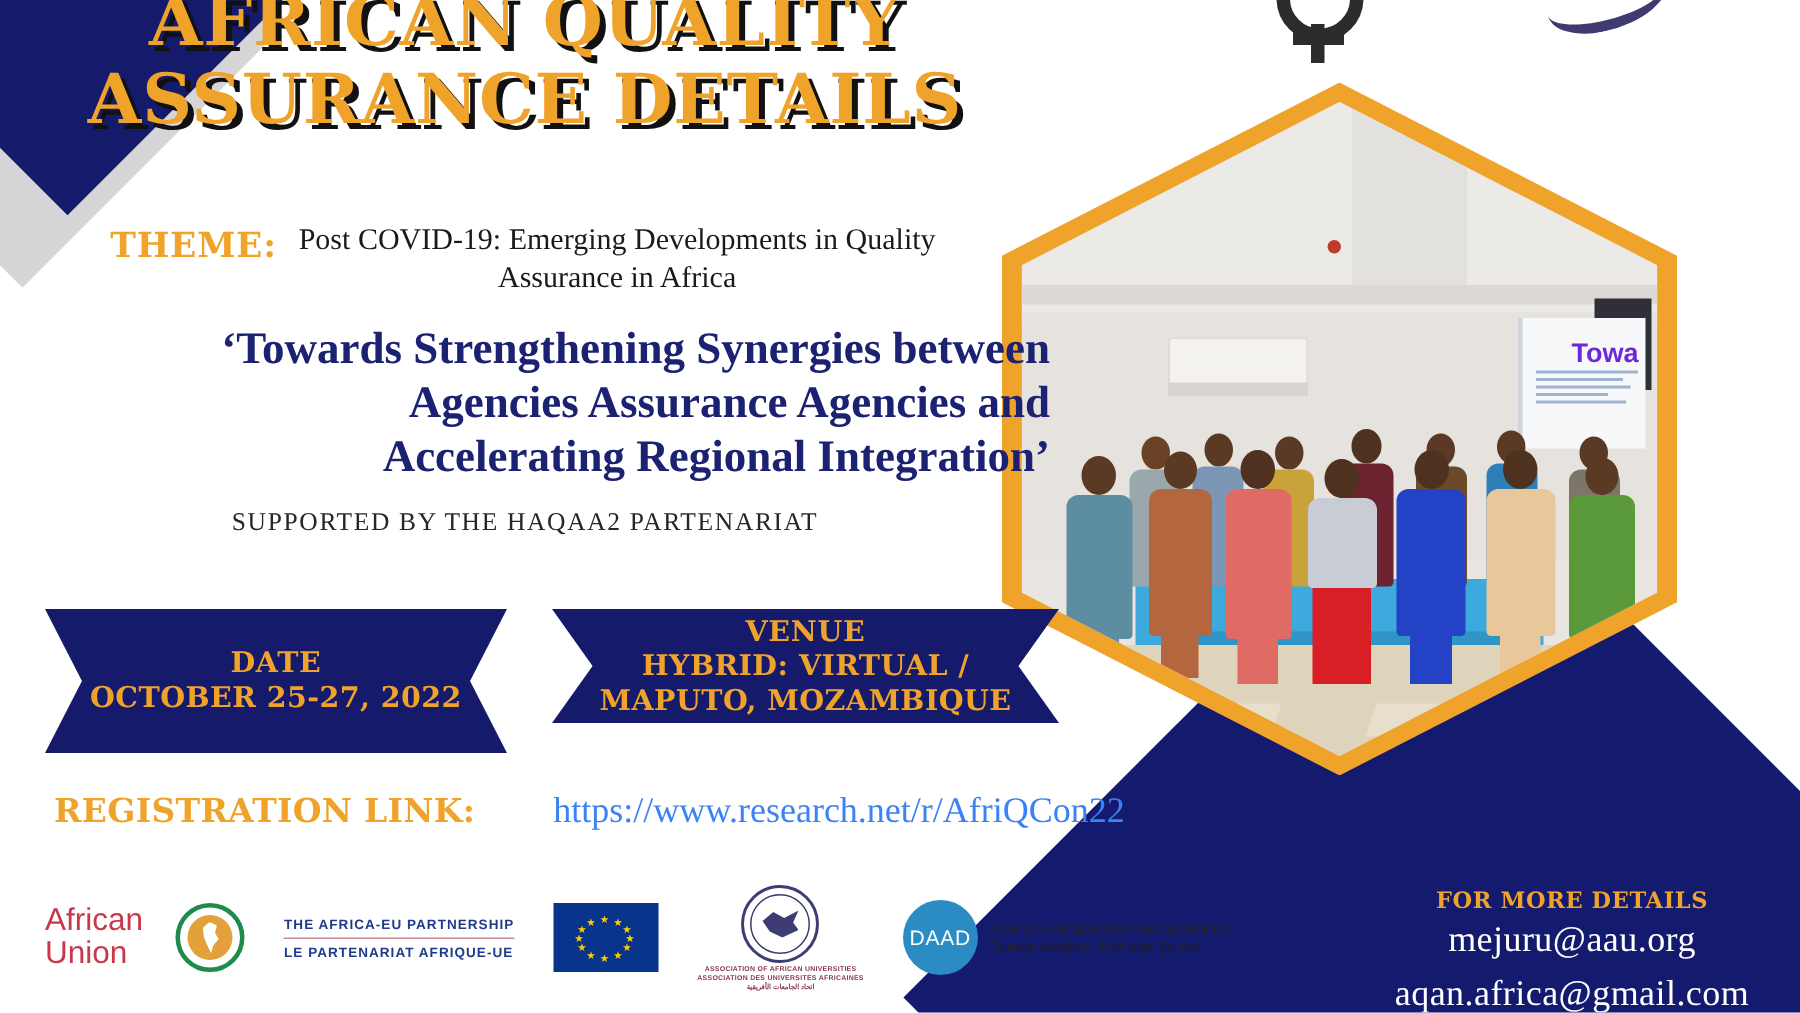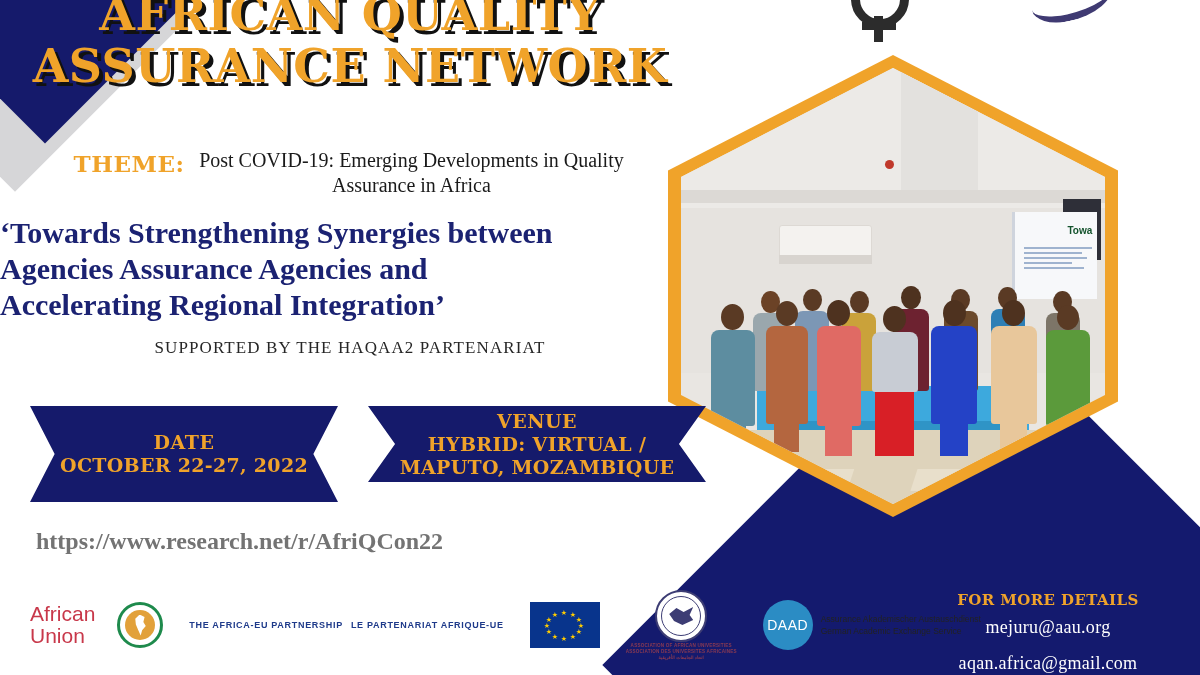"ASSURANCE NETWORK" div.title-line { text: NETWORK -> DETAILS }
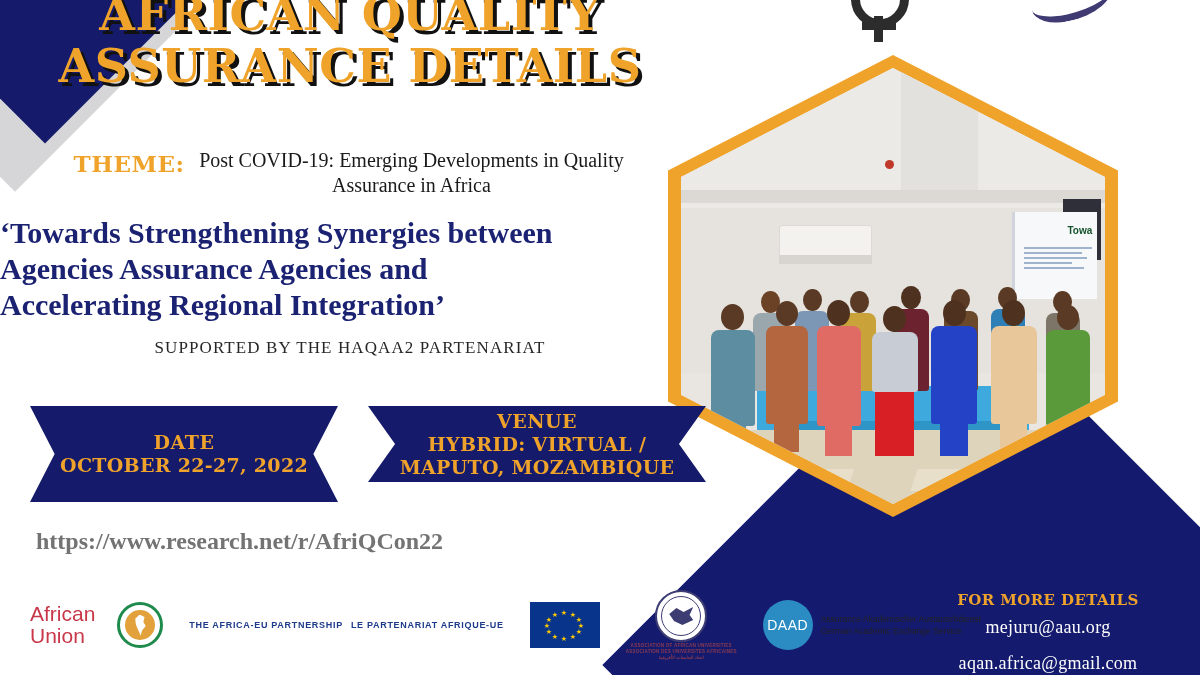"‘Towards Strengthening Synergies between" #slogan { text-align: left -> right }
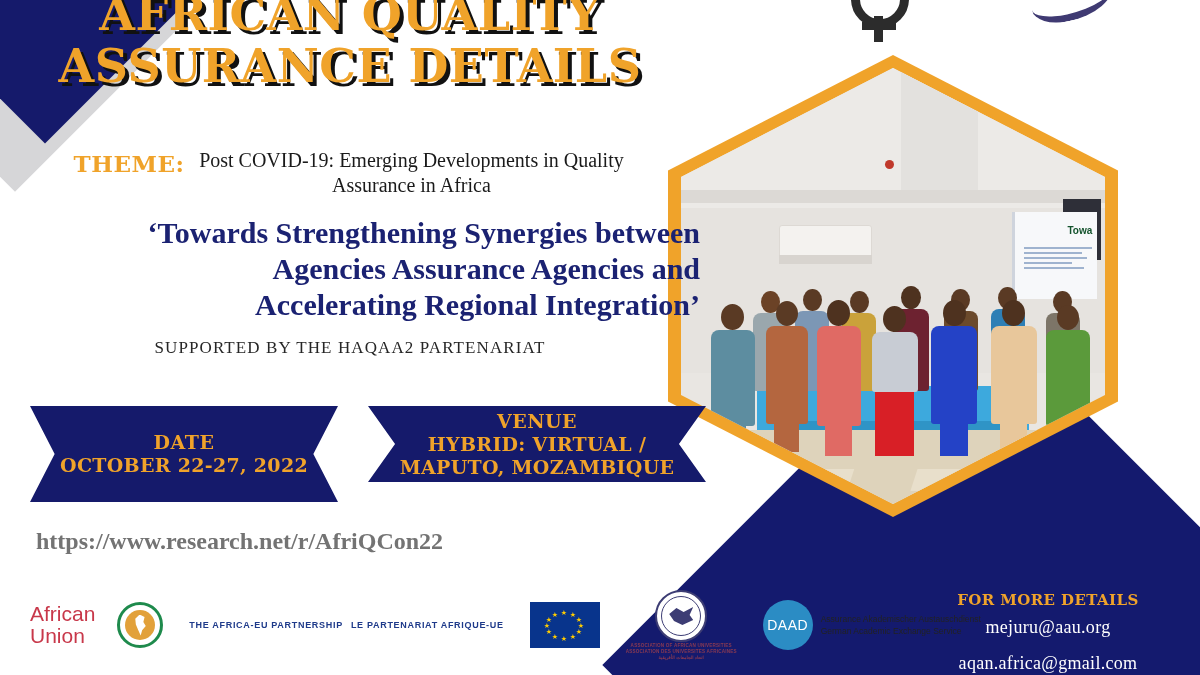"Towa" #photo-screen-title { color: #14532d -> #6d28d9; font-size: 10px -> 18px }
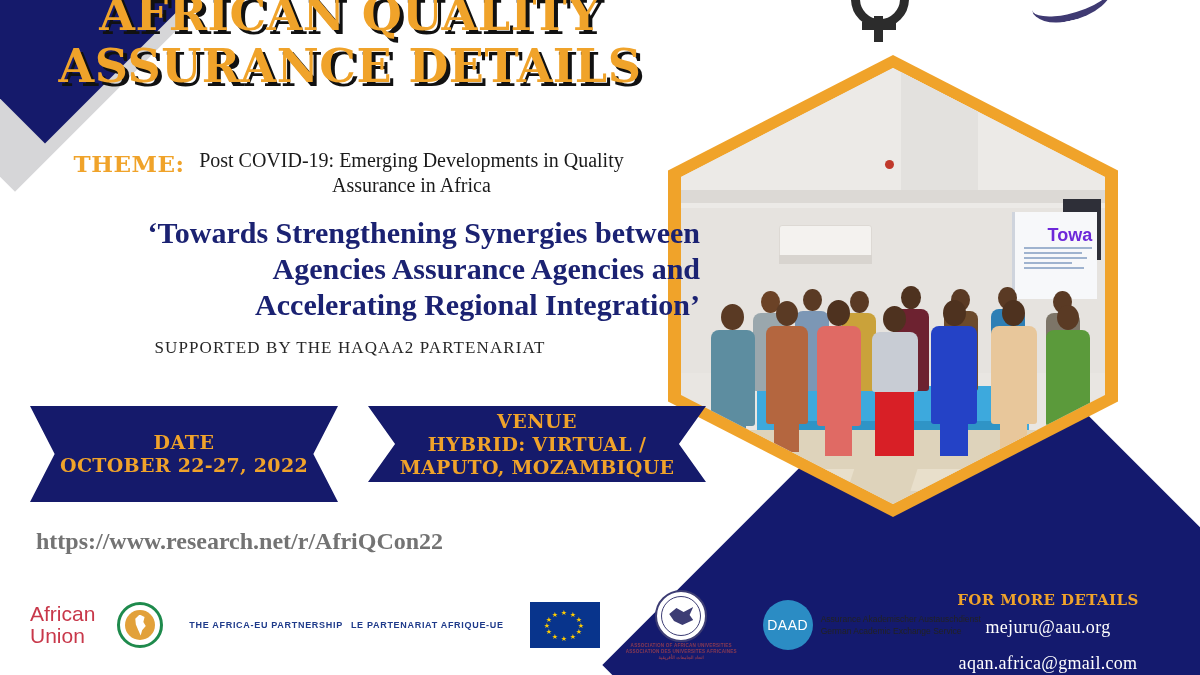"OCTOBER 22-27, 2022" div.ribbon-sub { text: 22-27 -> 25-27 }
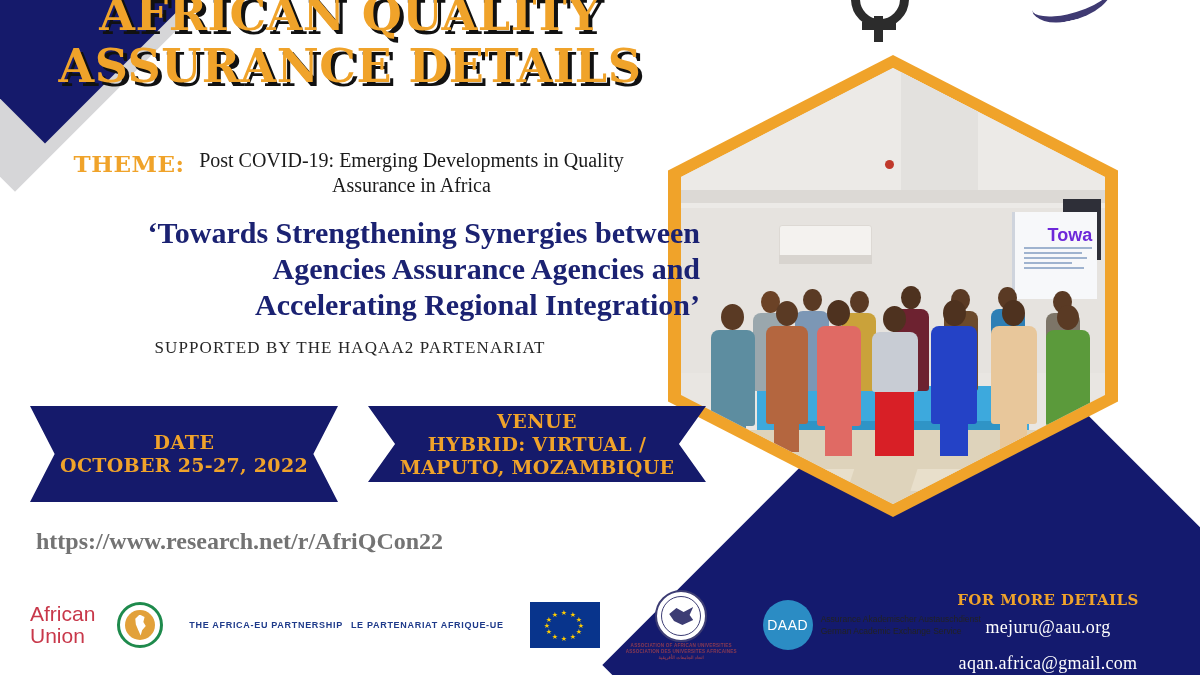"REGISTRATION LINK:" span { html: none -> <span>REGISTRATION LINK:</span> }
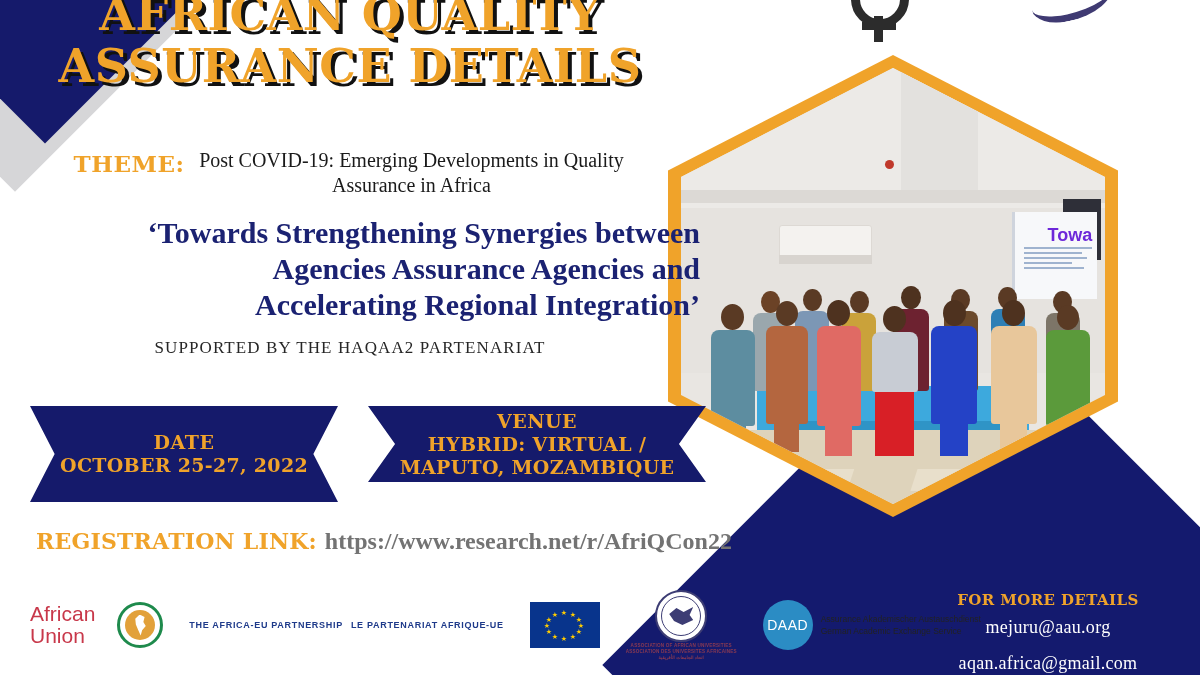"https://www.research.net/r/AfriQCon22" #registration-url { color: #737373 -> #3b82f6; font-weight: 700 -> 400; margin-left: none -> 44px }
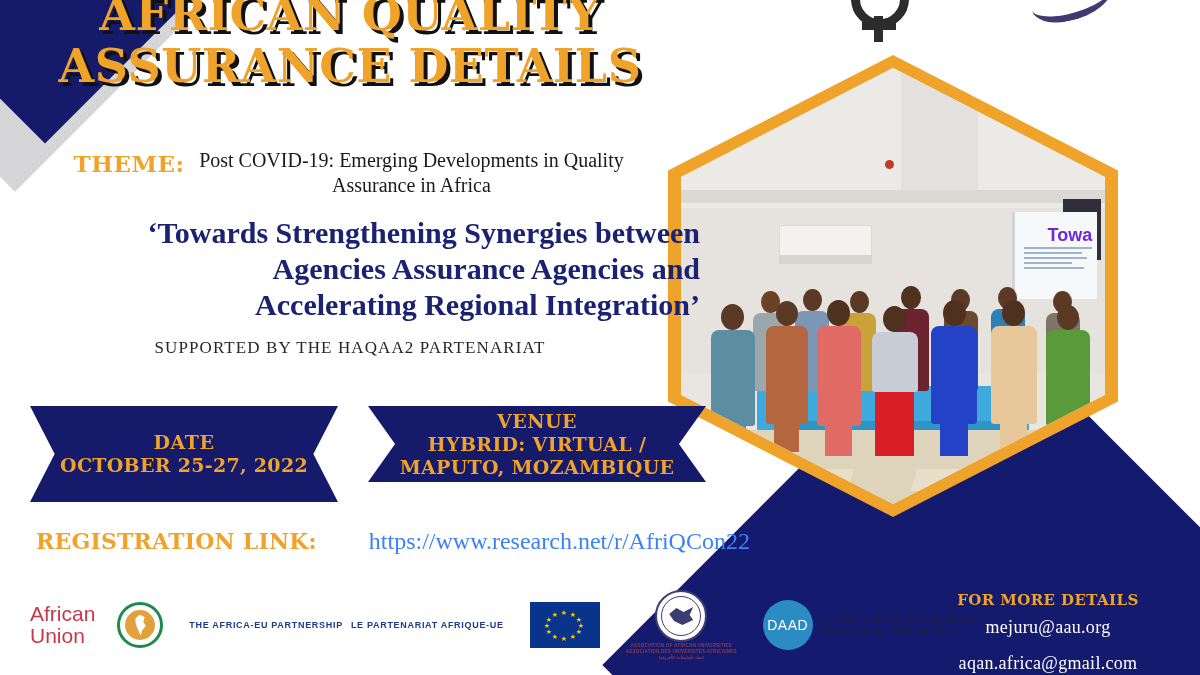"THE AFRICA-EU PARTNERSHIP" #logo-africa-eu { align-items: center -> none; flex-direction: row -> column }
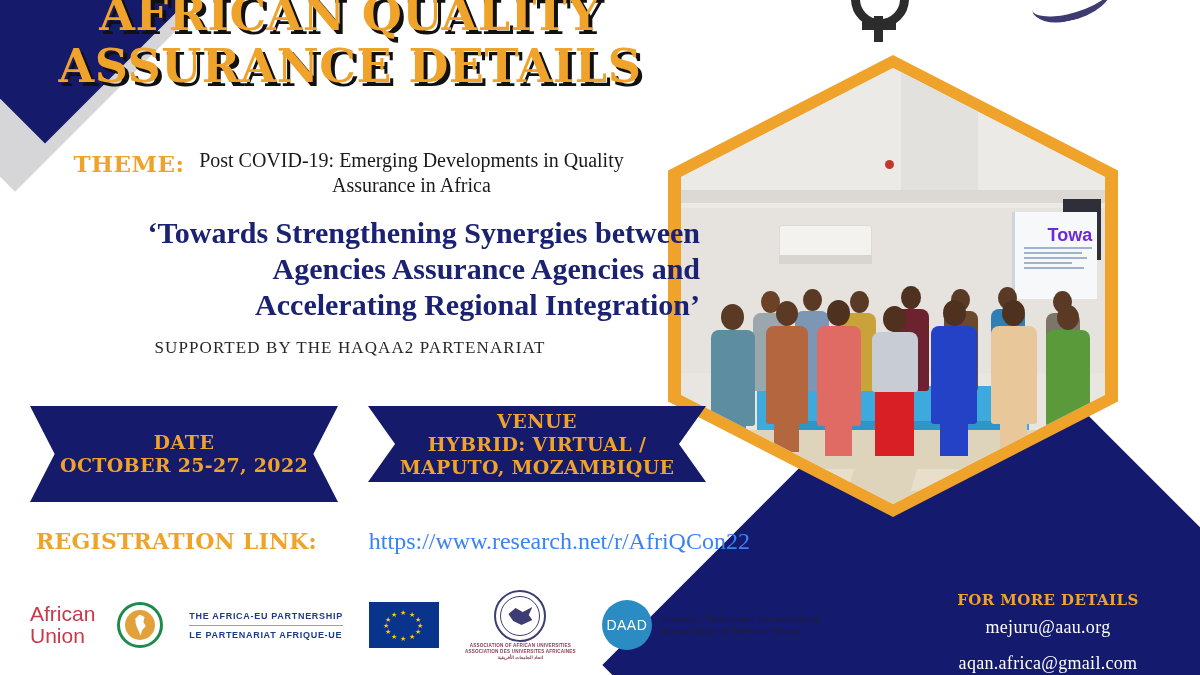"mejuru@aau.org" .contact-email { font-size: 18px -> 24px }
